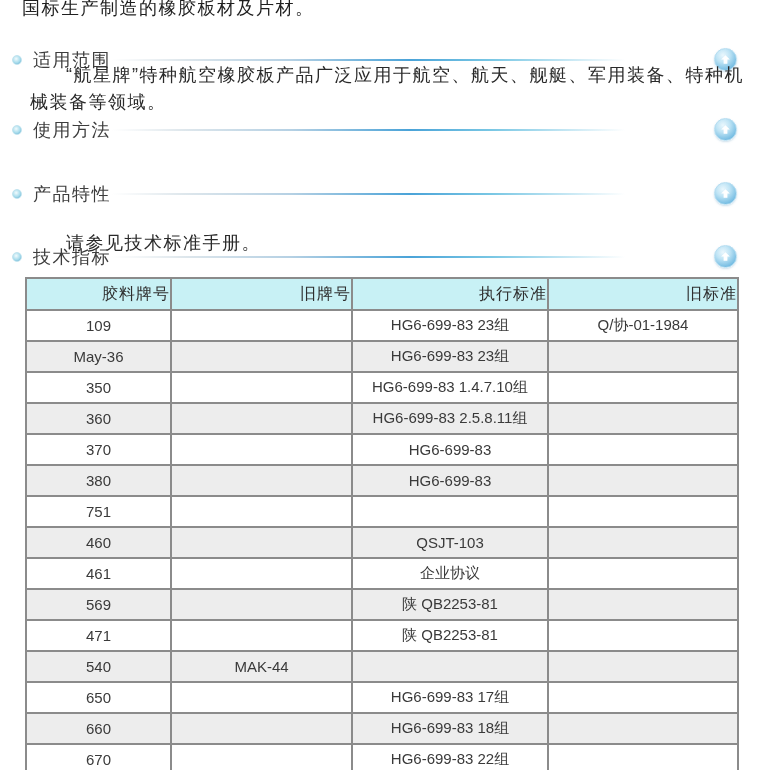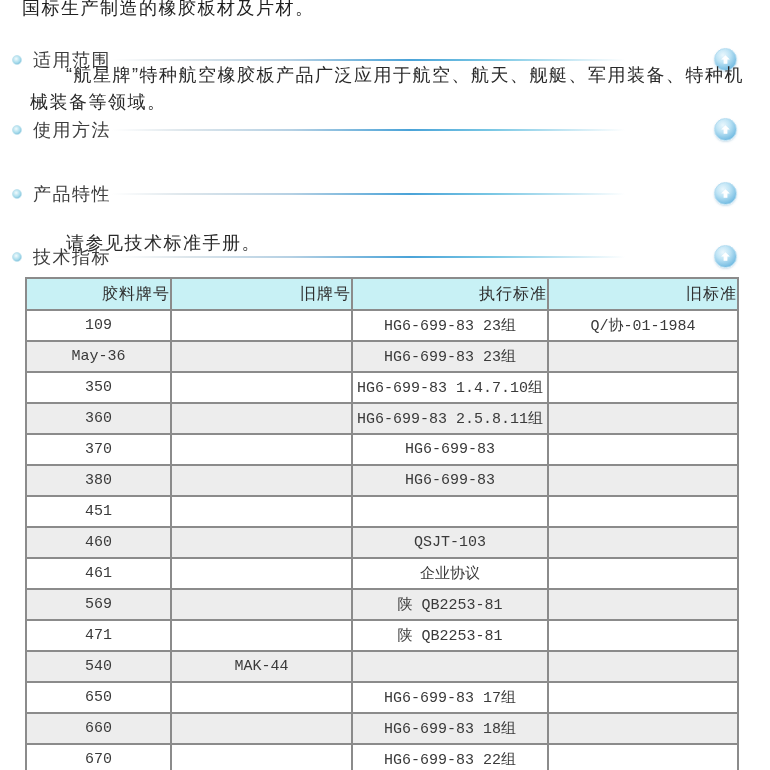"109" table.spec td { font-family: Liberation Mono, monospace -> Liberation Sans, sans-serif }
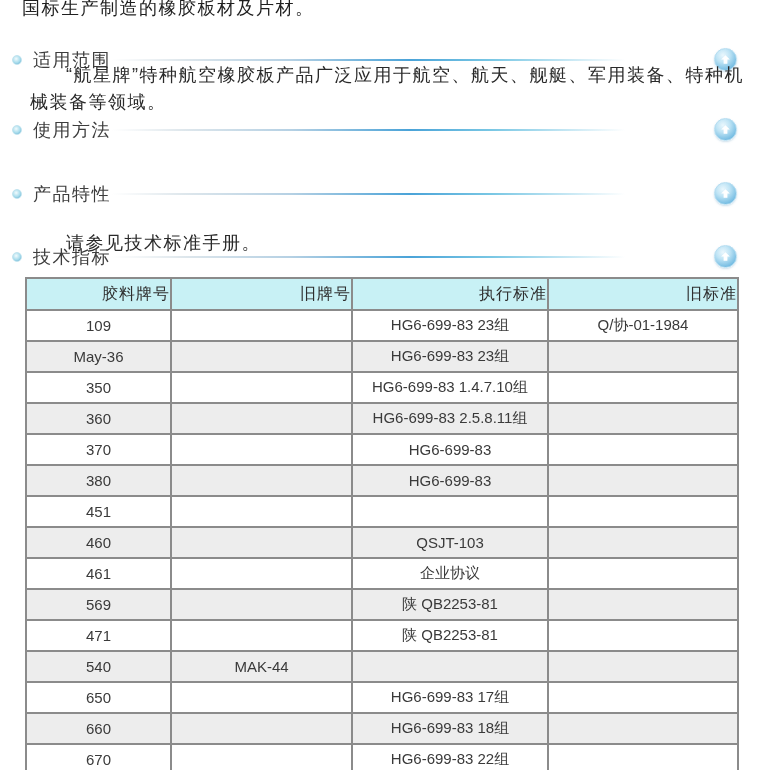"451" td { text: 451 -> 751 }
